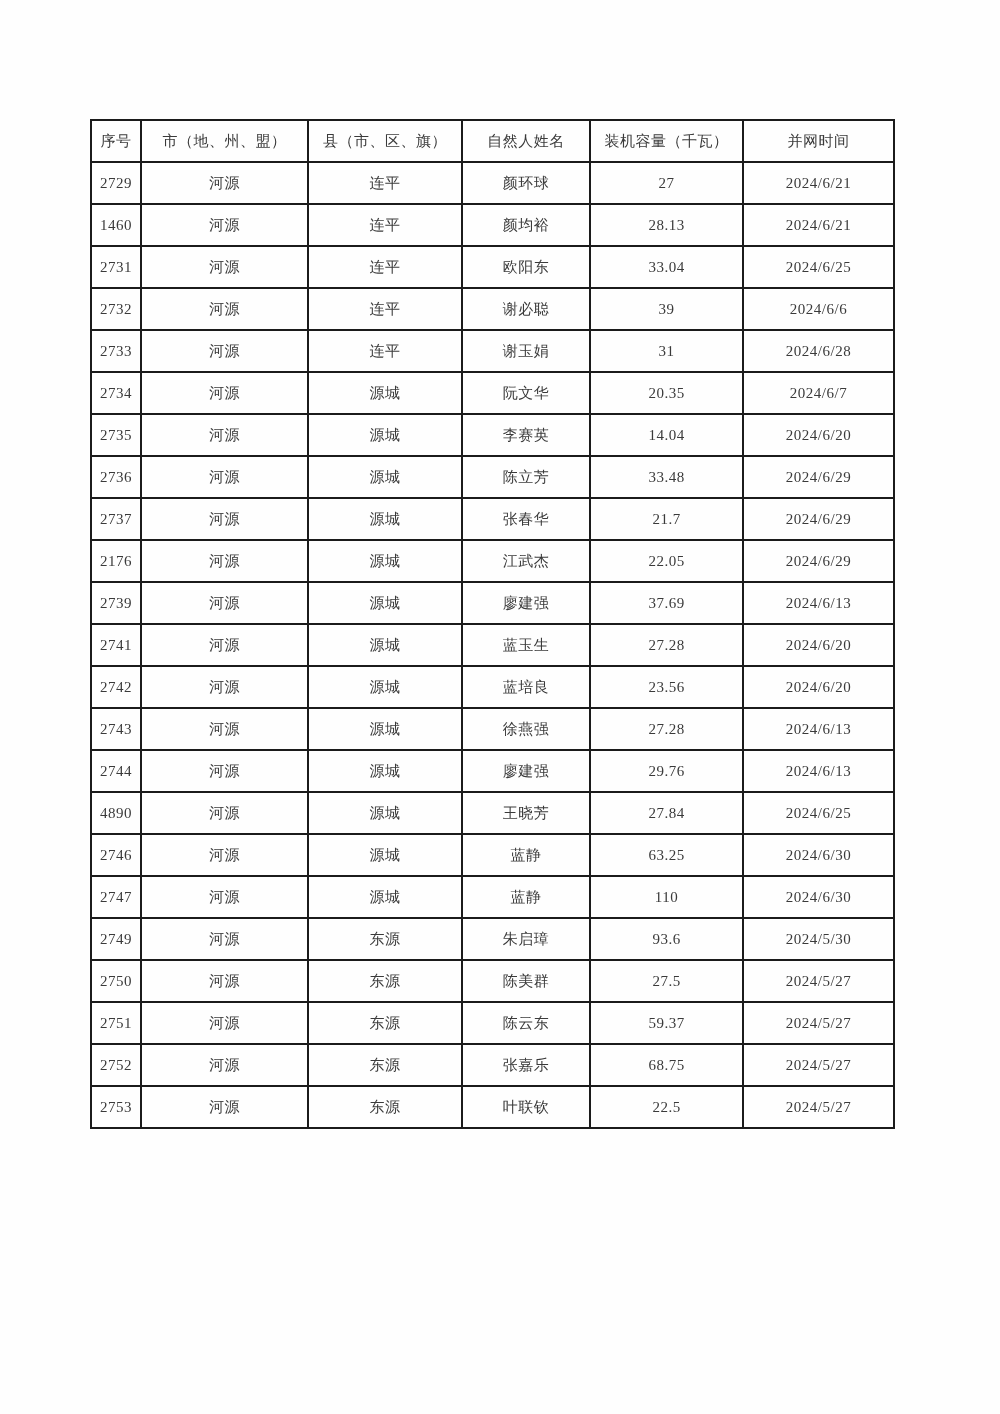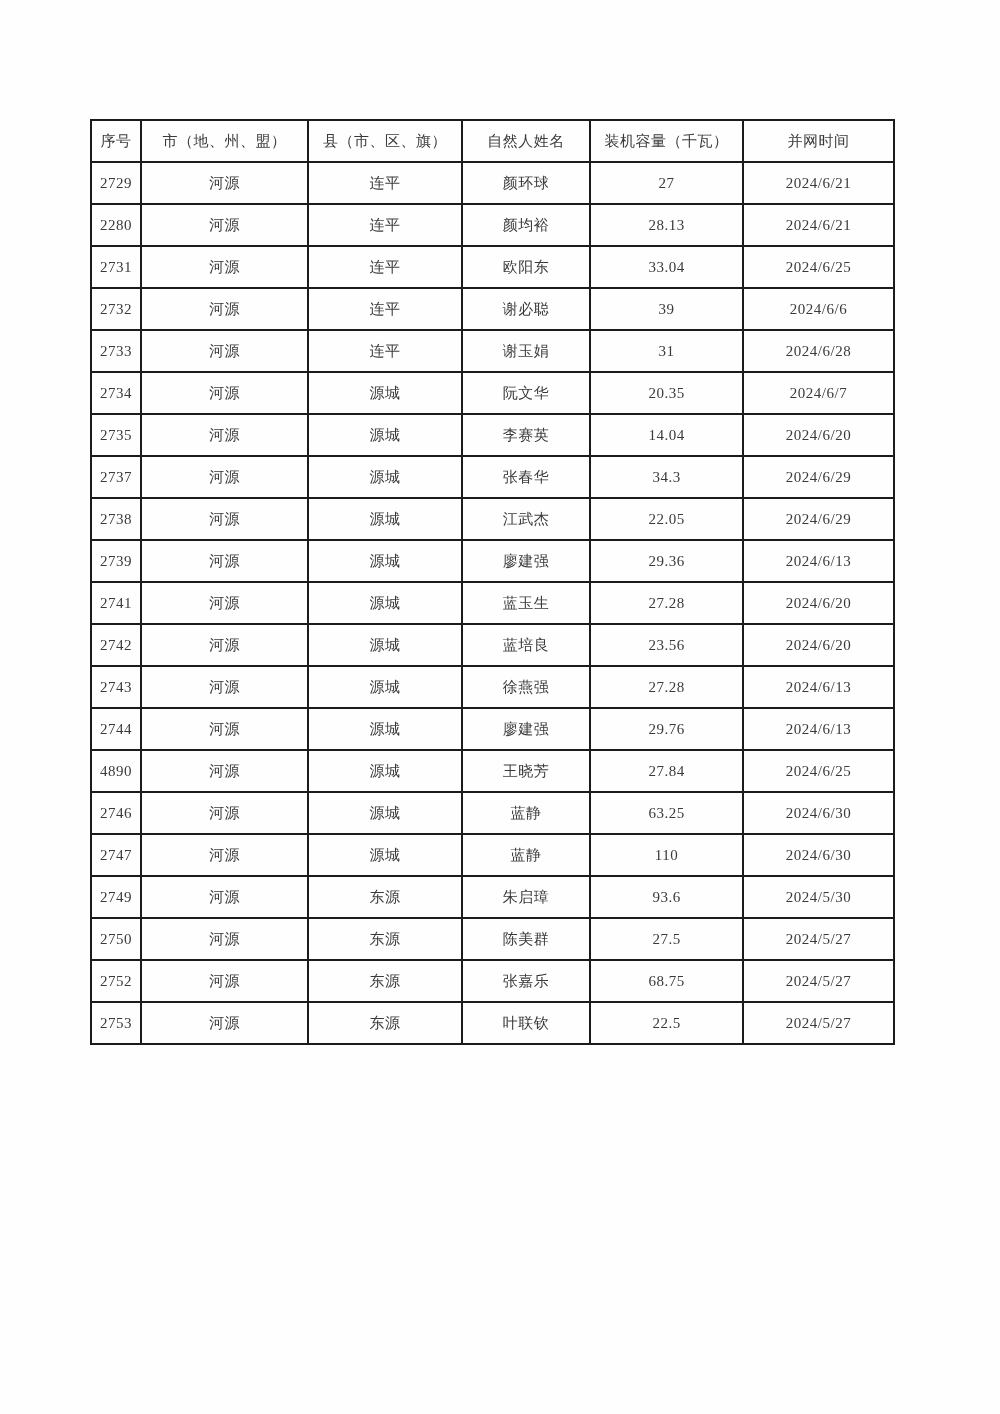"2280" td { text: 2280 -> 1460 }
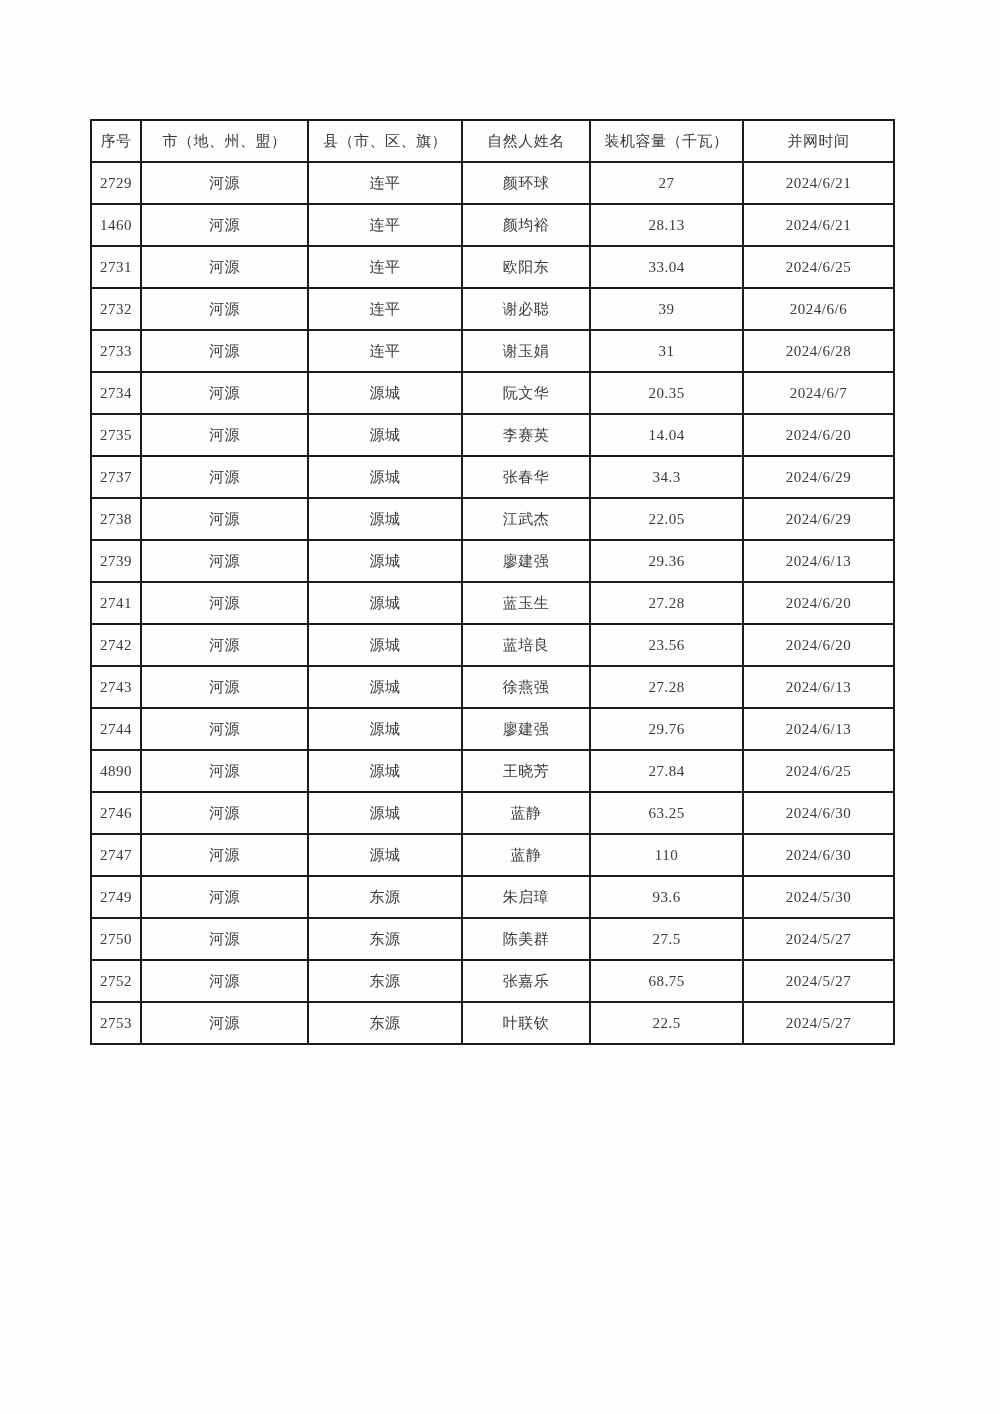"2736" tr { html: none -> <tr> <td>2736</td> <td>河源</td> <td>源城</td> <td>陈立芳</td> <td>33.48</td> <td>2024/6/29</td> </tr> }
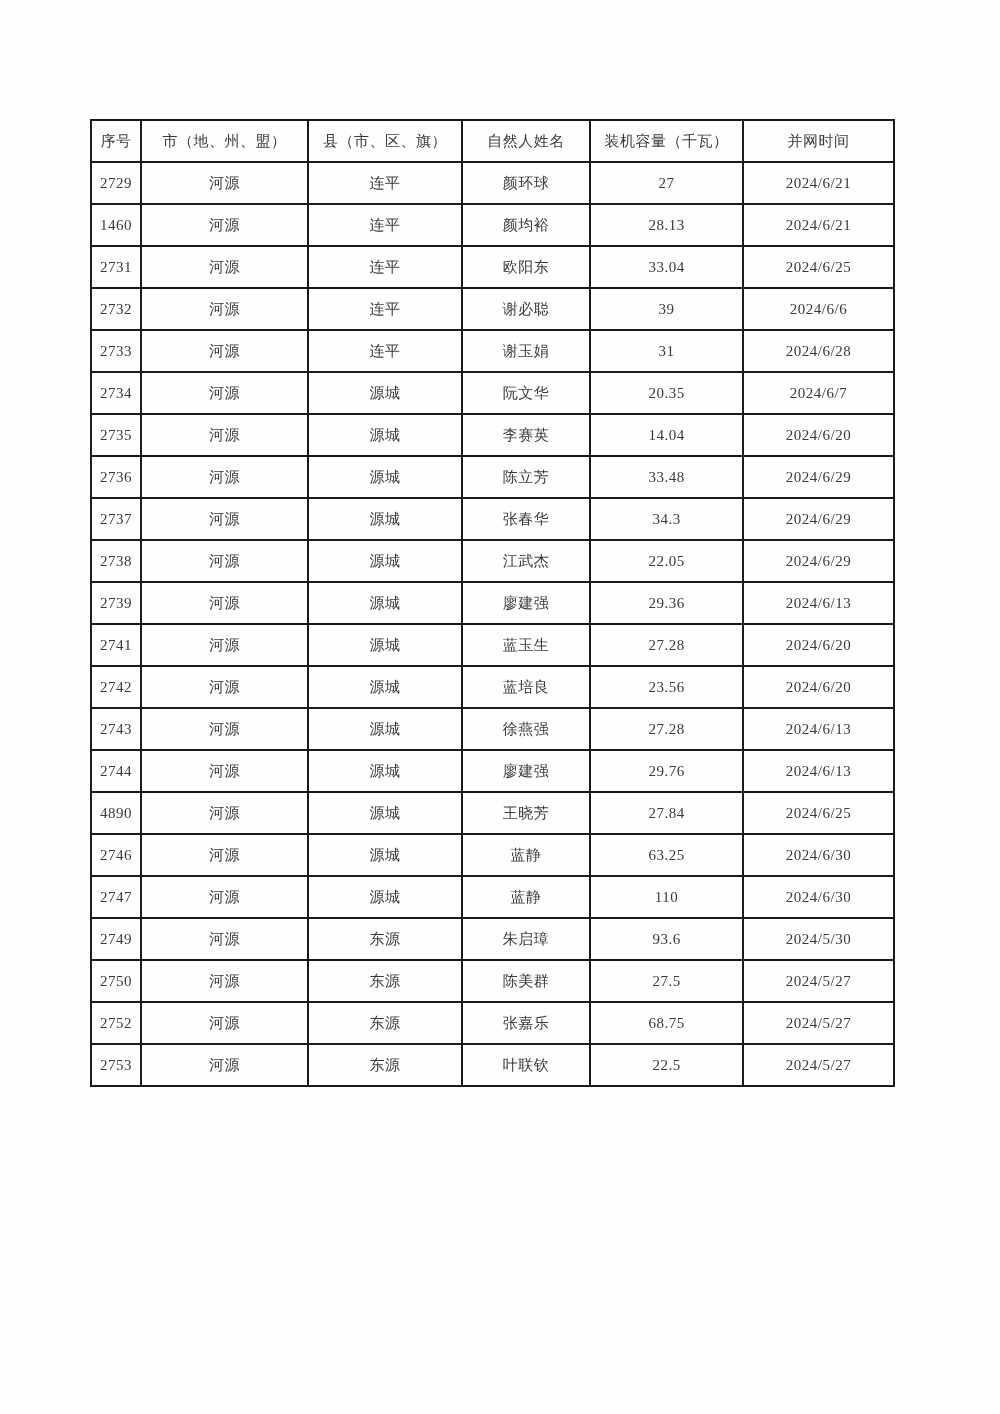"34.3" td { text: 34.3 -> 21.7 }
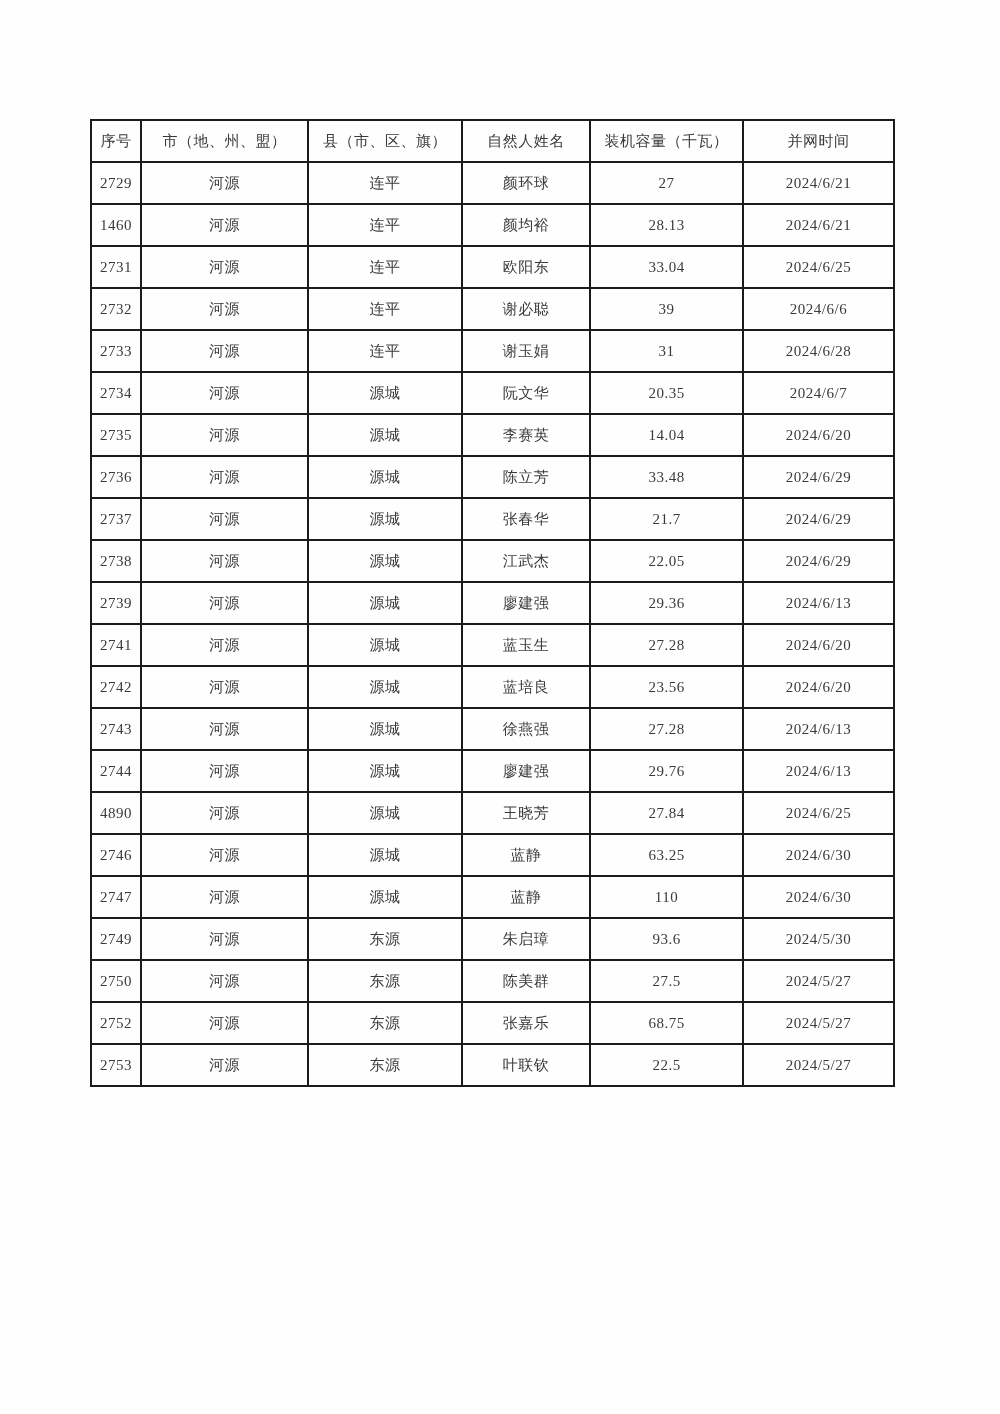"2738" td { text: 2738 -> 2176 }
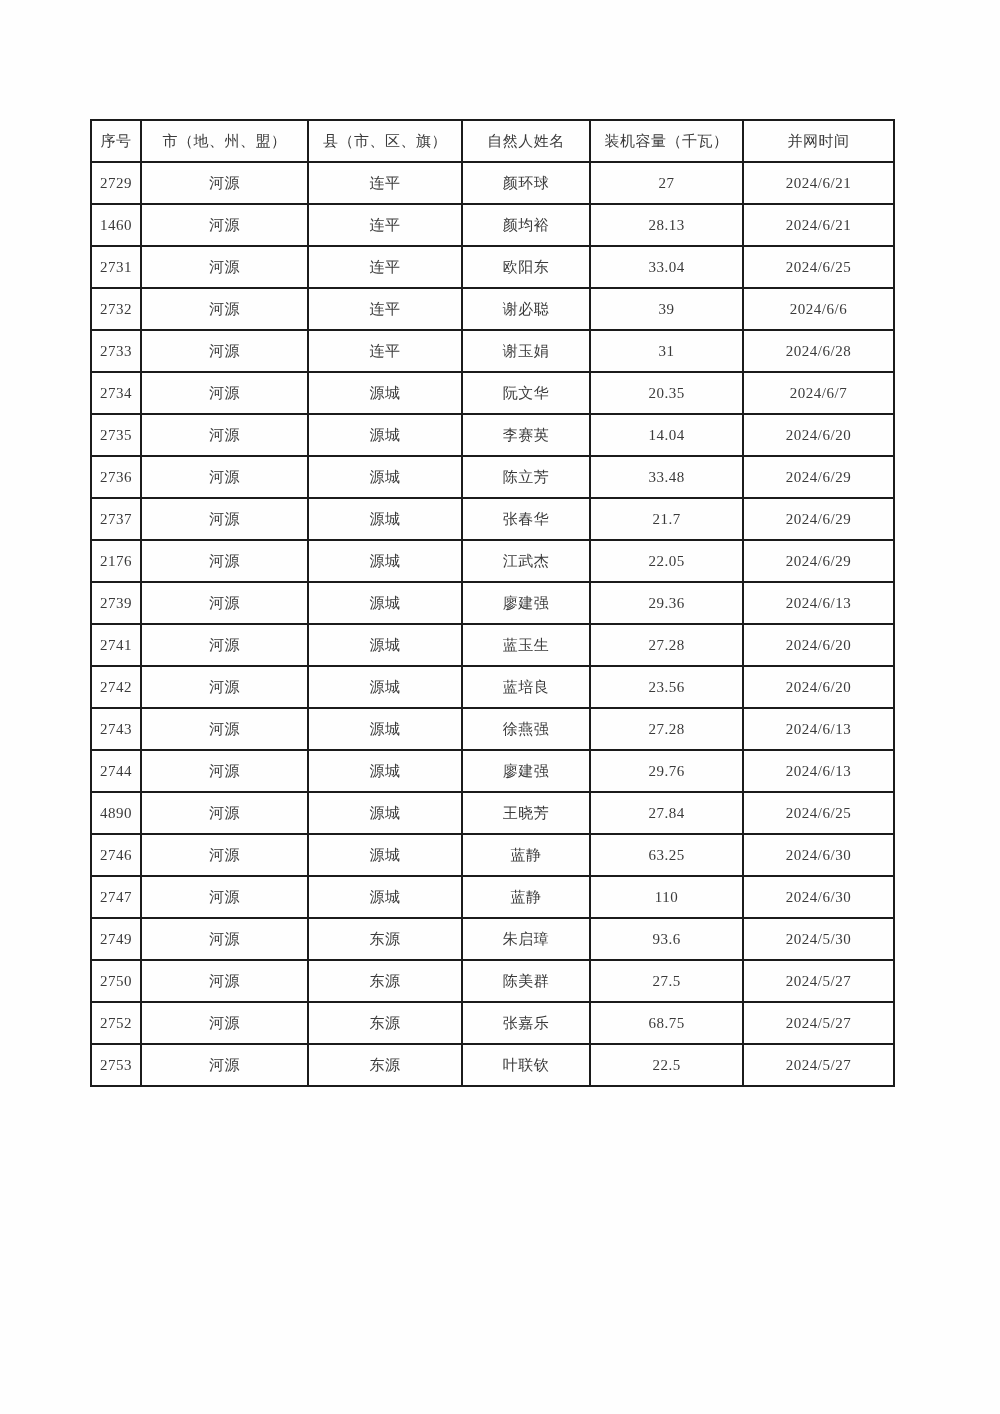"29.36" td { text: 29.36 -> 37.69 }
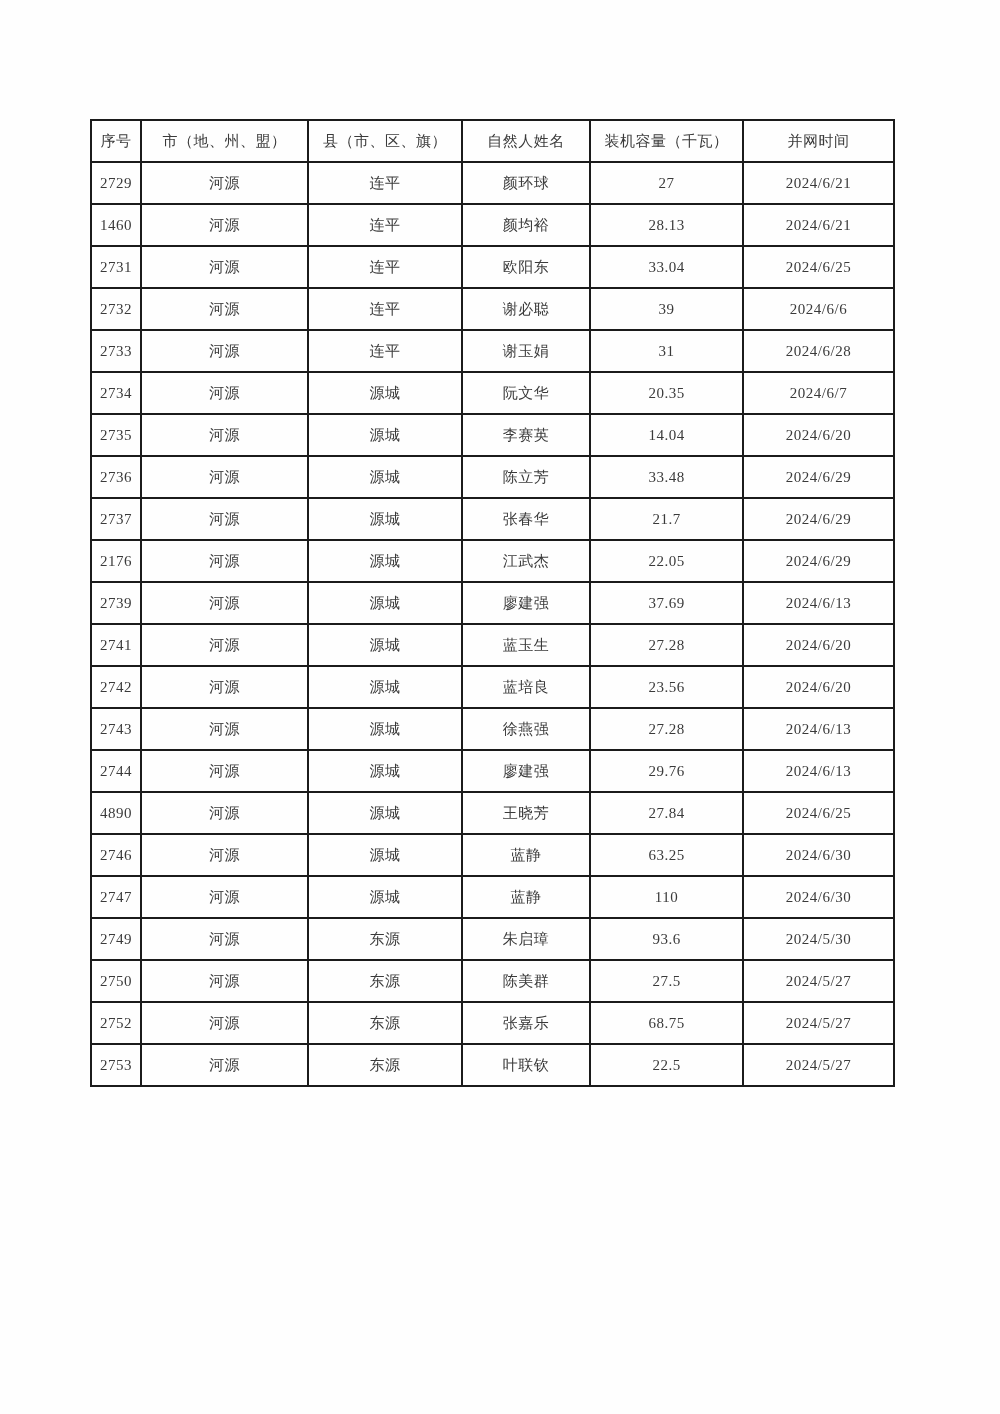"2751" tr { html: none -> <tr> <td>2751</td> <td>河源</td> <td>东源</td> <td>陈云东</td> <td>59.37</td> <td>2024/5/27</td> </tr> }
